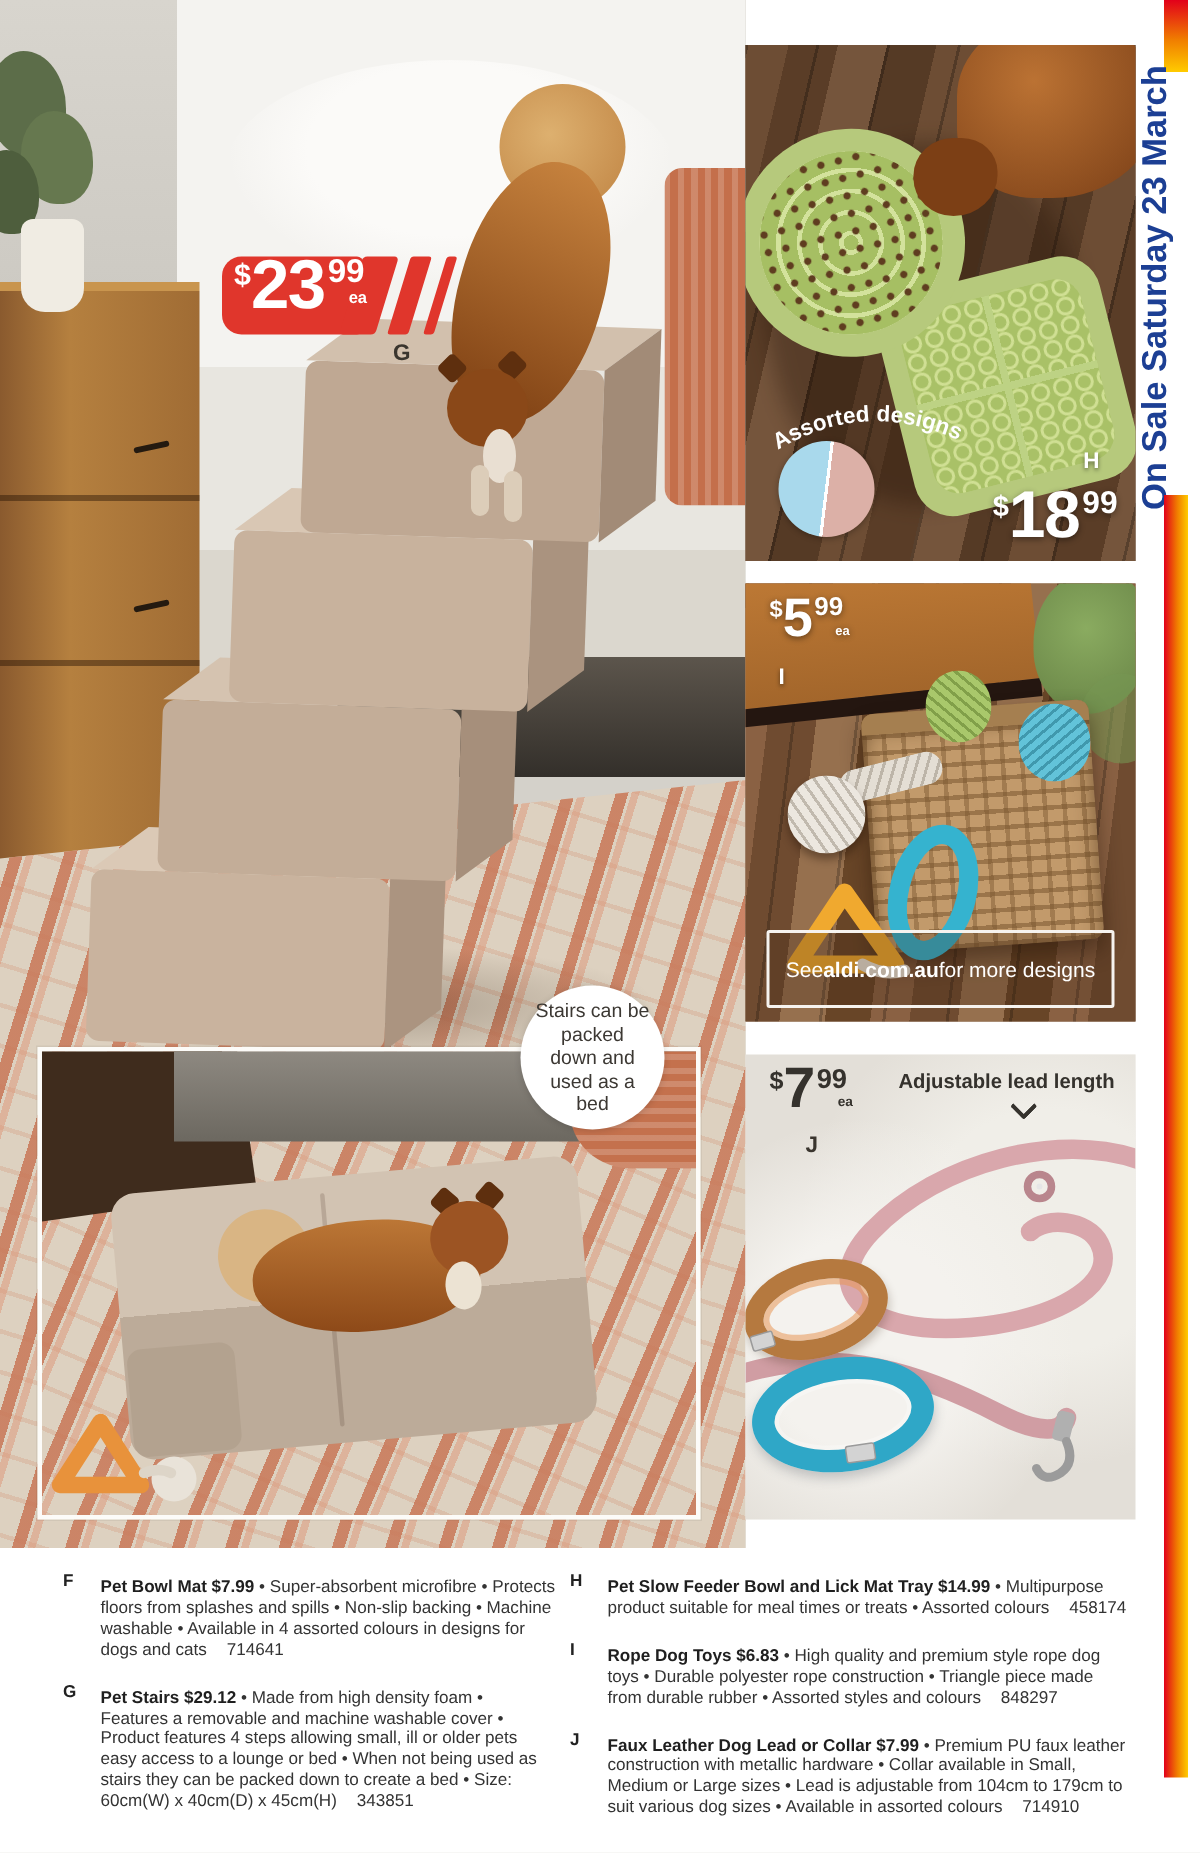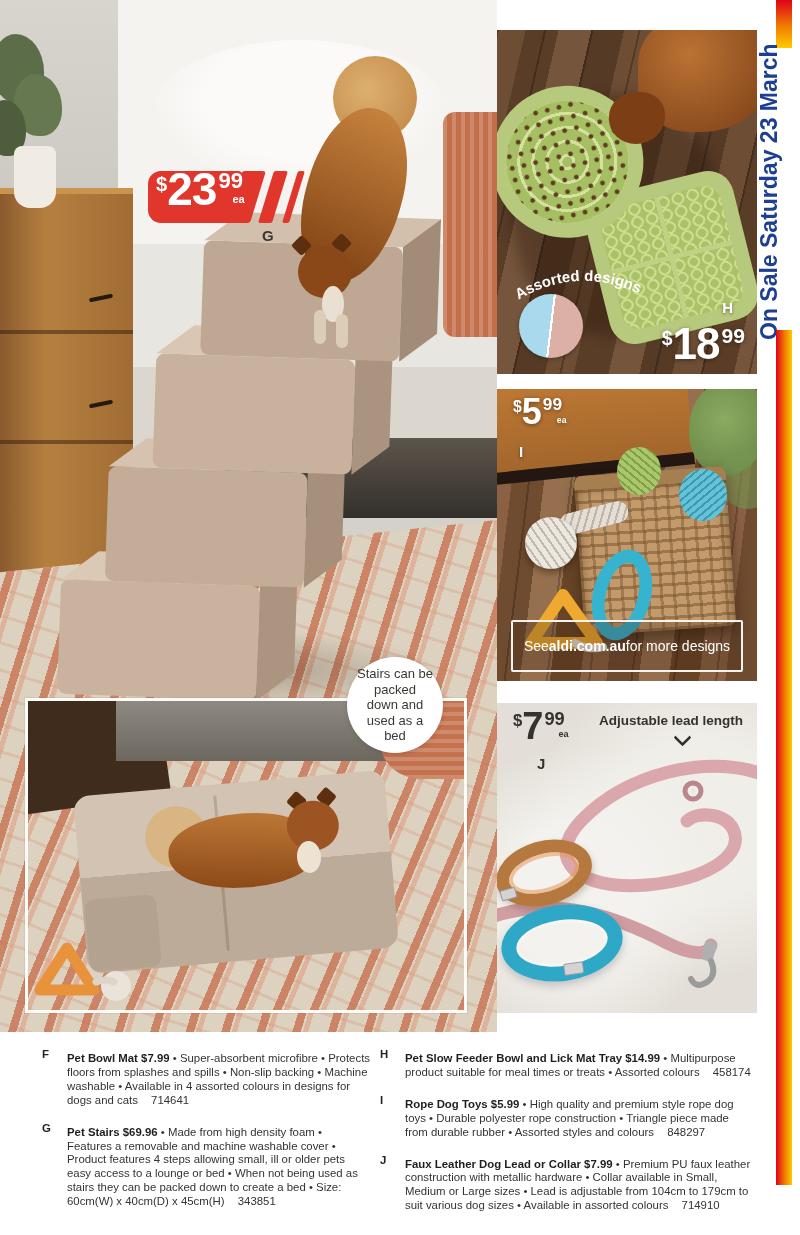"Rope Dog Toys $5.99" strong { text: $5.99 -> $6.83 }
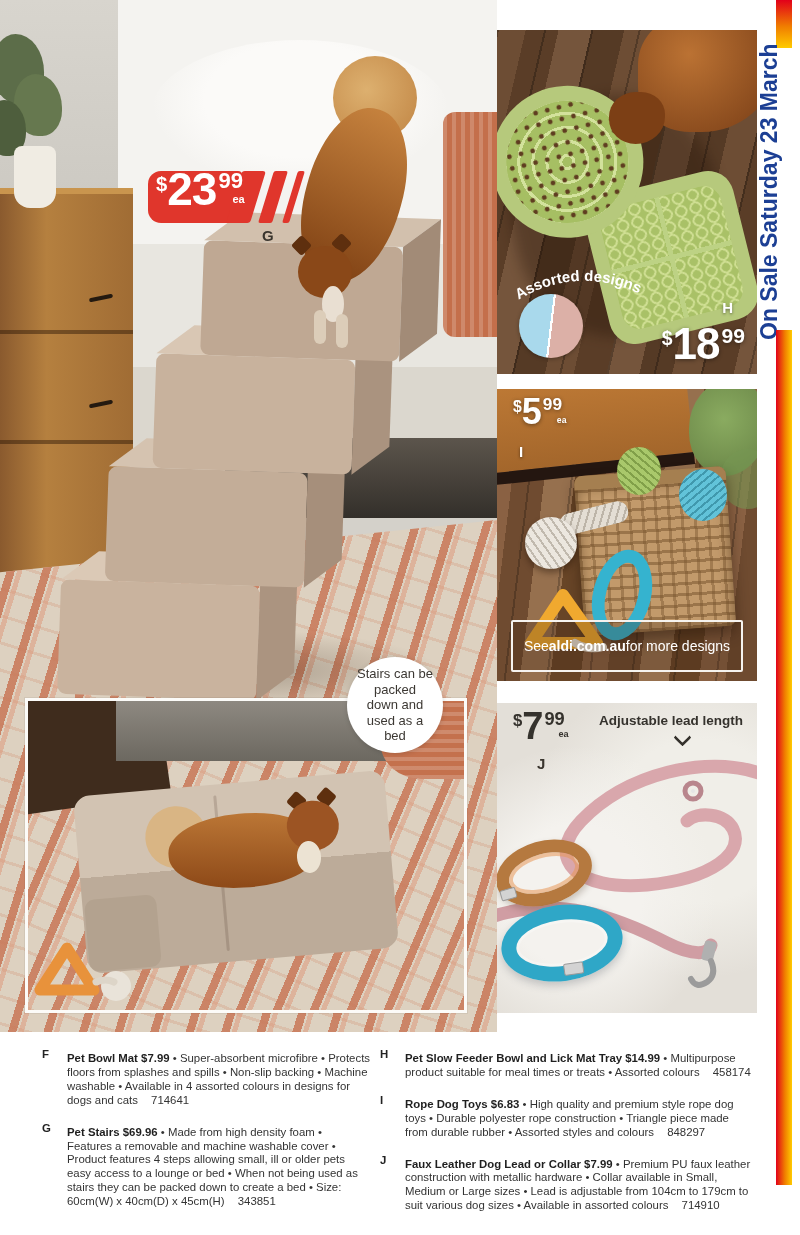"Pet Stairs $69.96" strong { text: $69.96 -> $29.12 }
